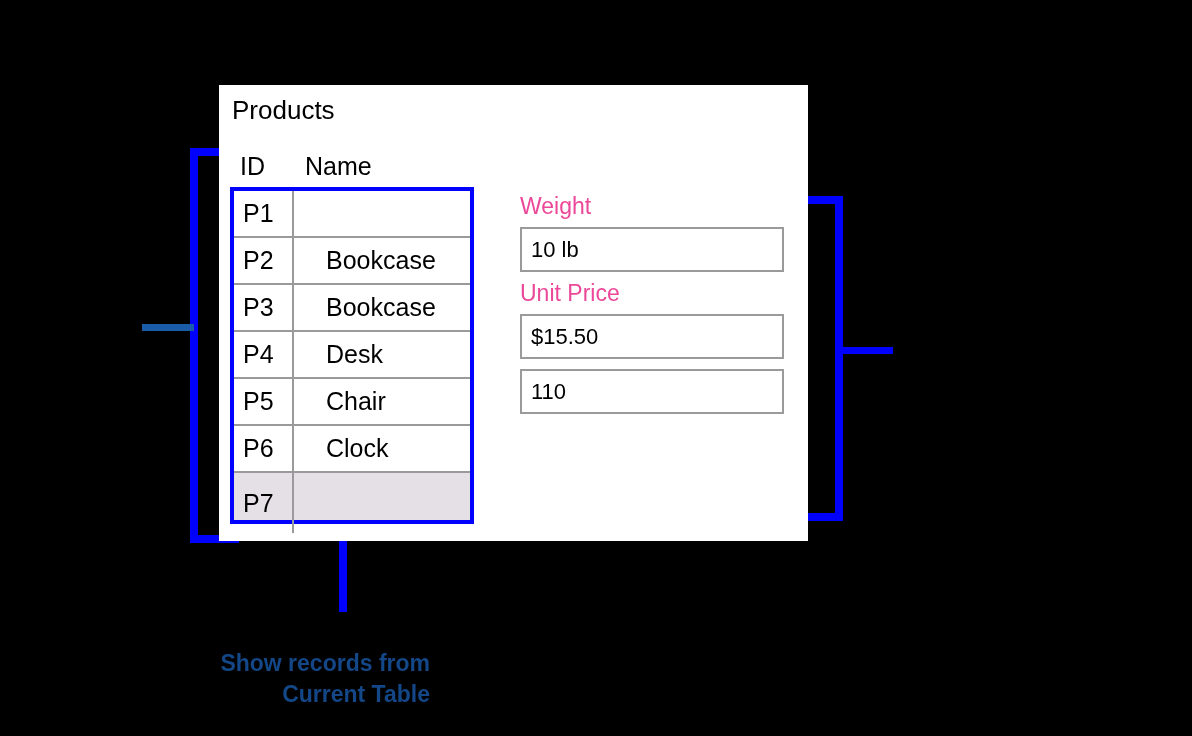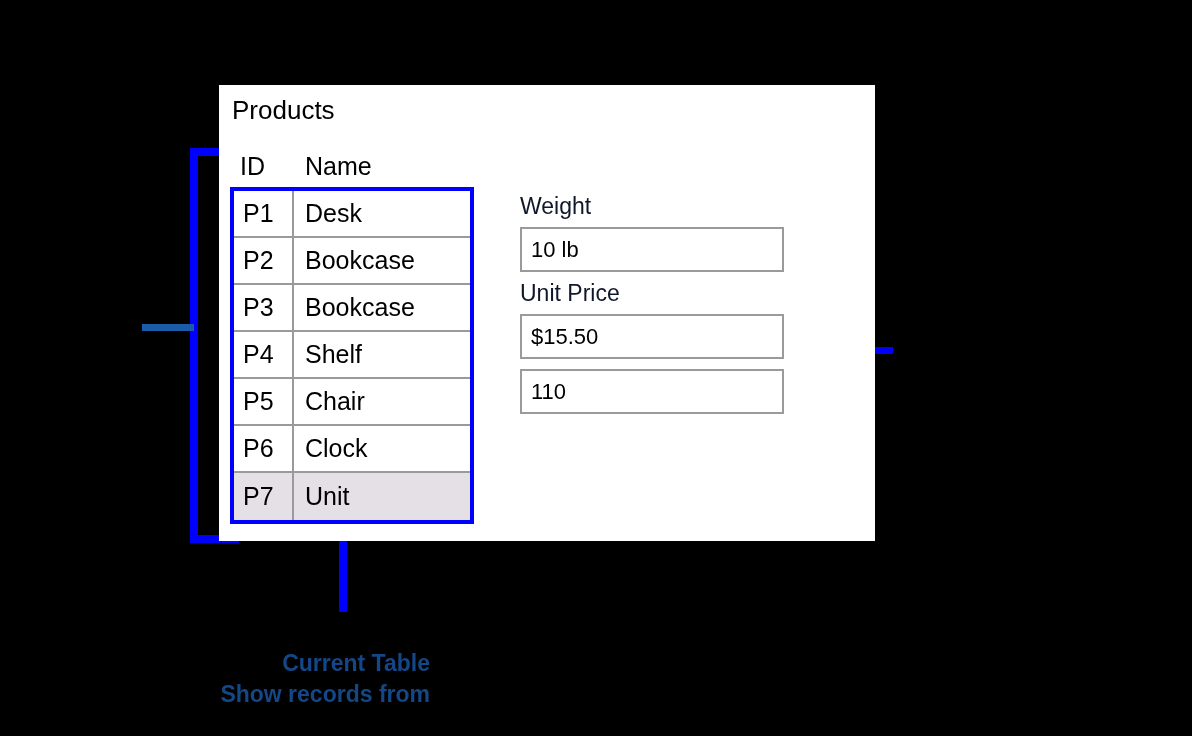"Products" #form-panel { width: 656px -> 589px }
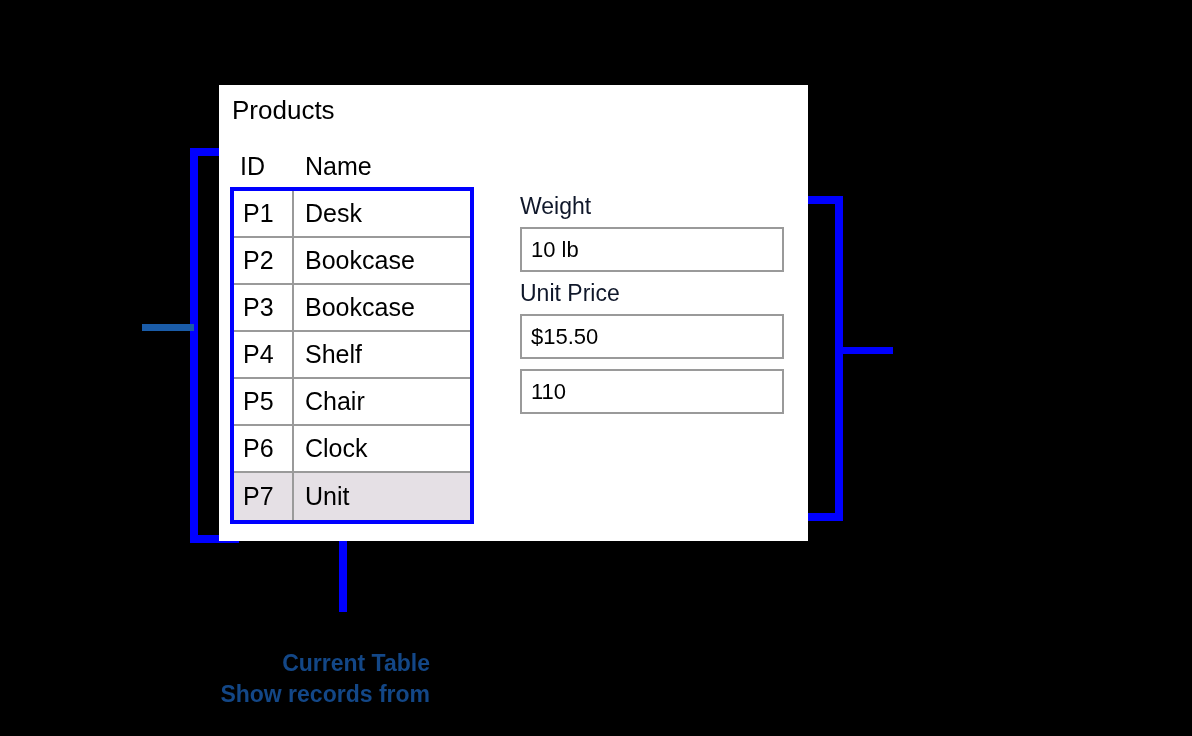"P1" .rec-row { gap: none -> 21px }
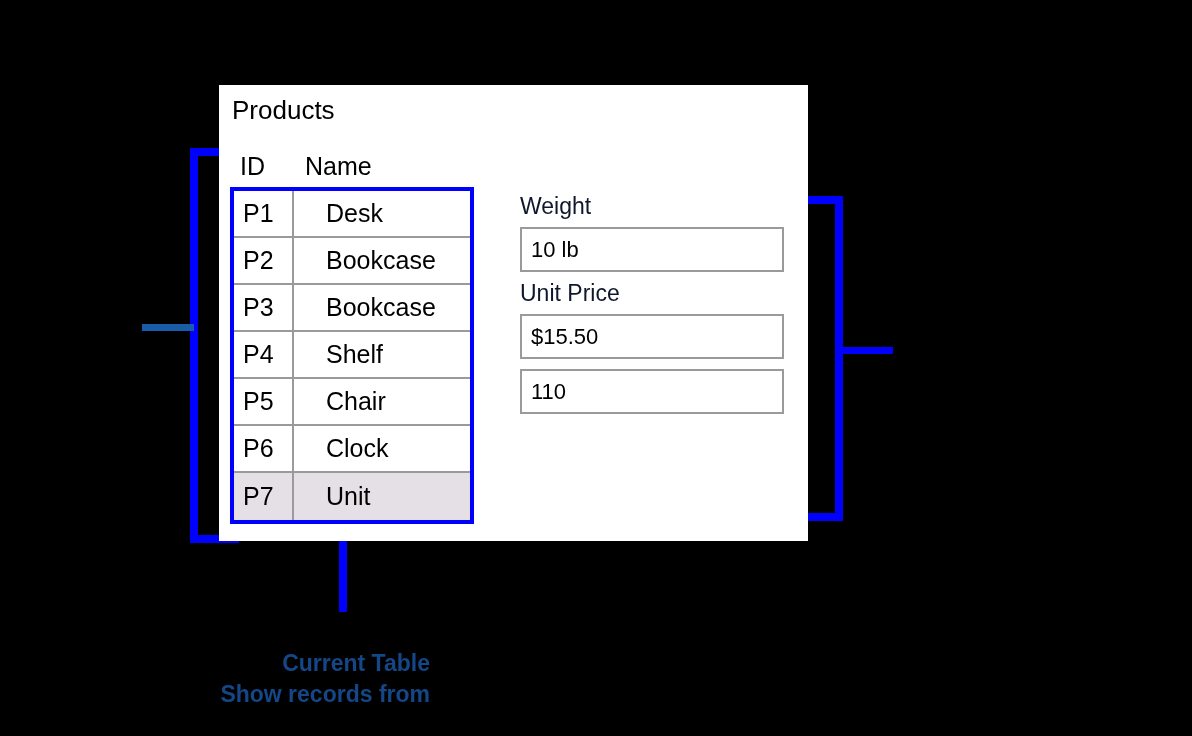"Desk" div.cell-name { html: <div>Desk</div> -> none }
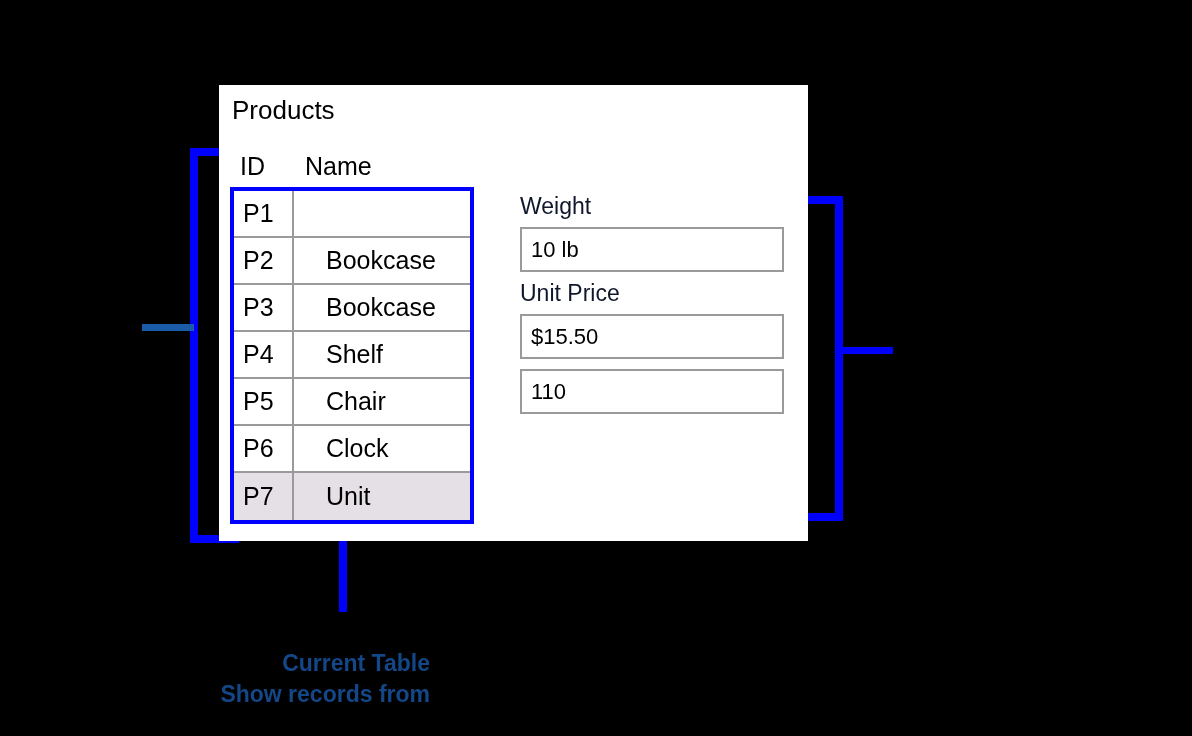"Weight" .field-label { color: #0f172a -> #ec4899 }
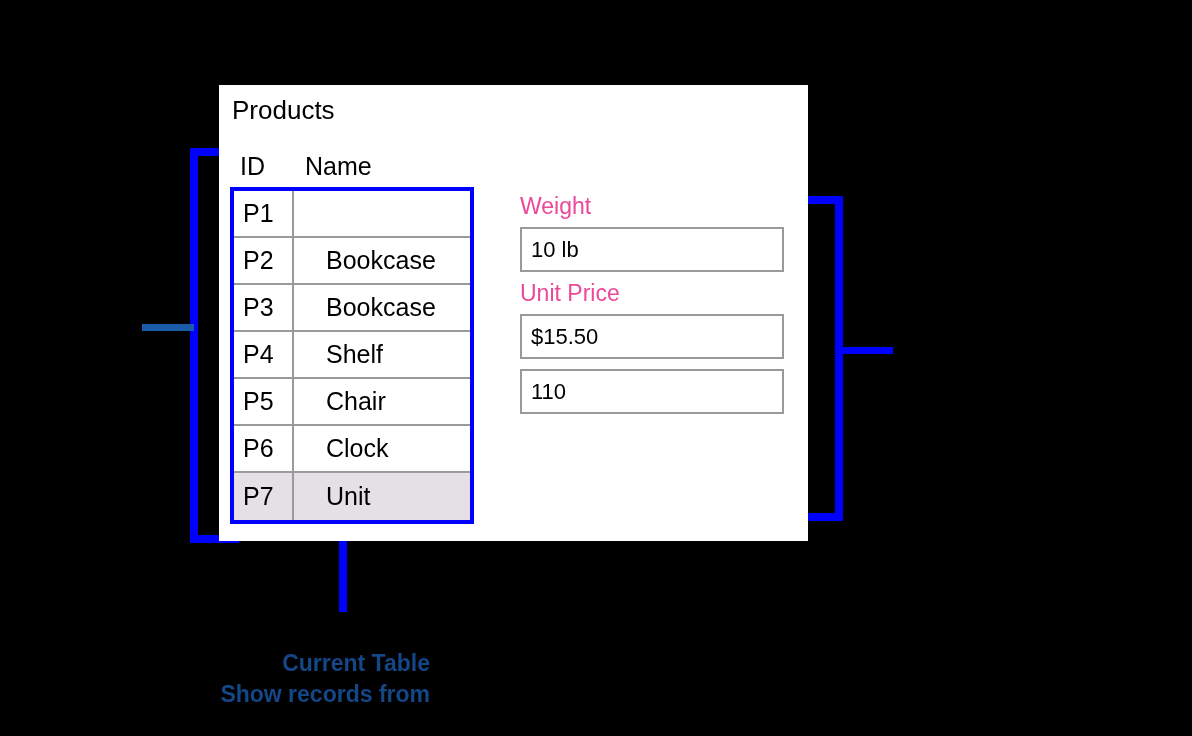"Shelf" div.cell-name { text: Shelf -> Desk }
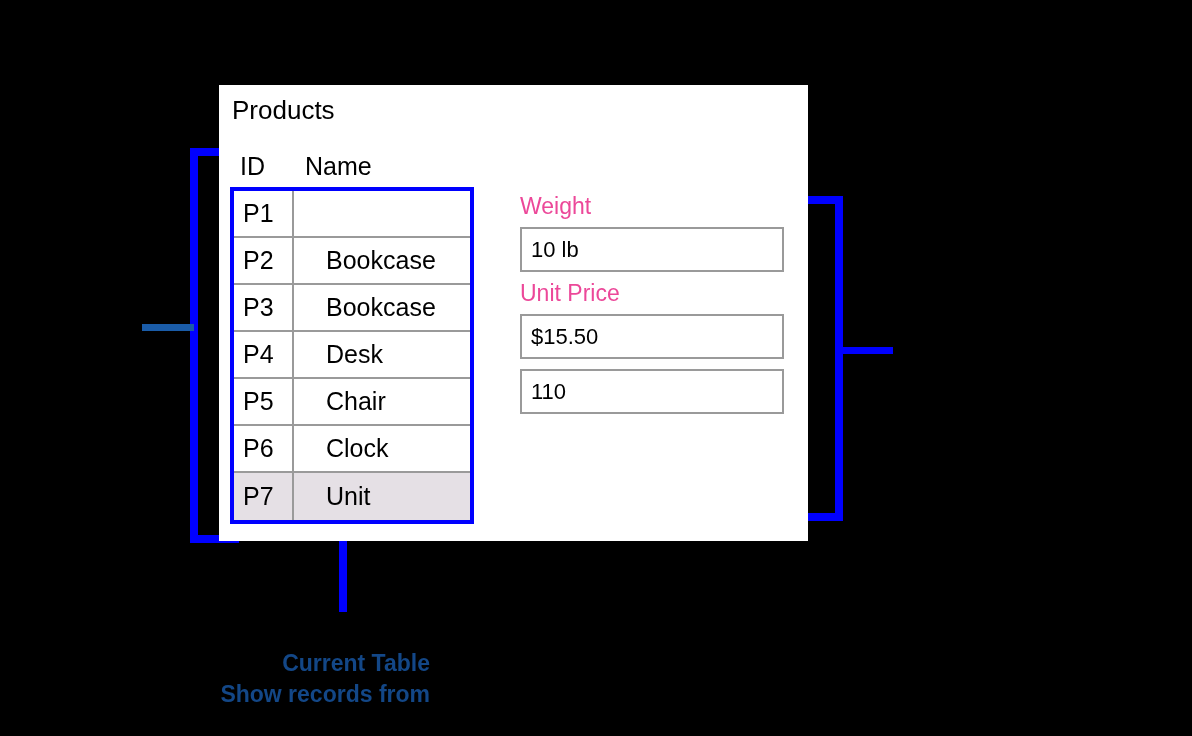"P7" .rec-row.selected { flex-direction: none -> column }
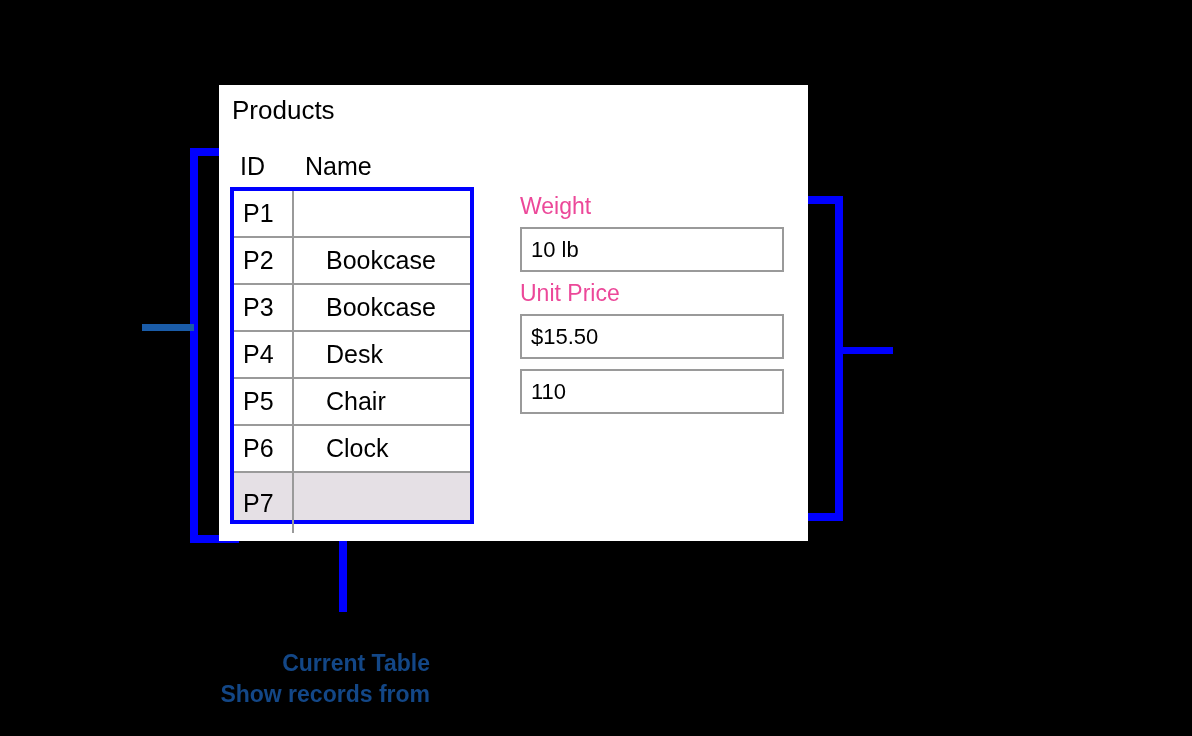"Current Table" div { order: before "Show records from" -> after "Show records from" }
